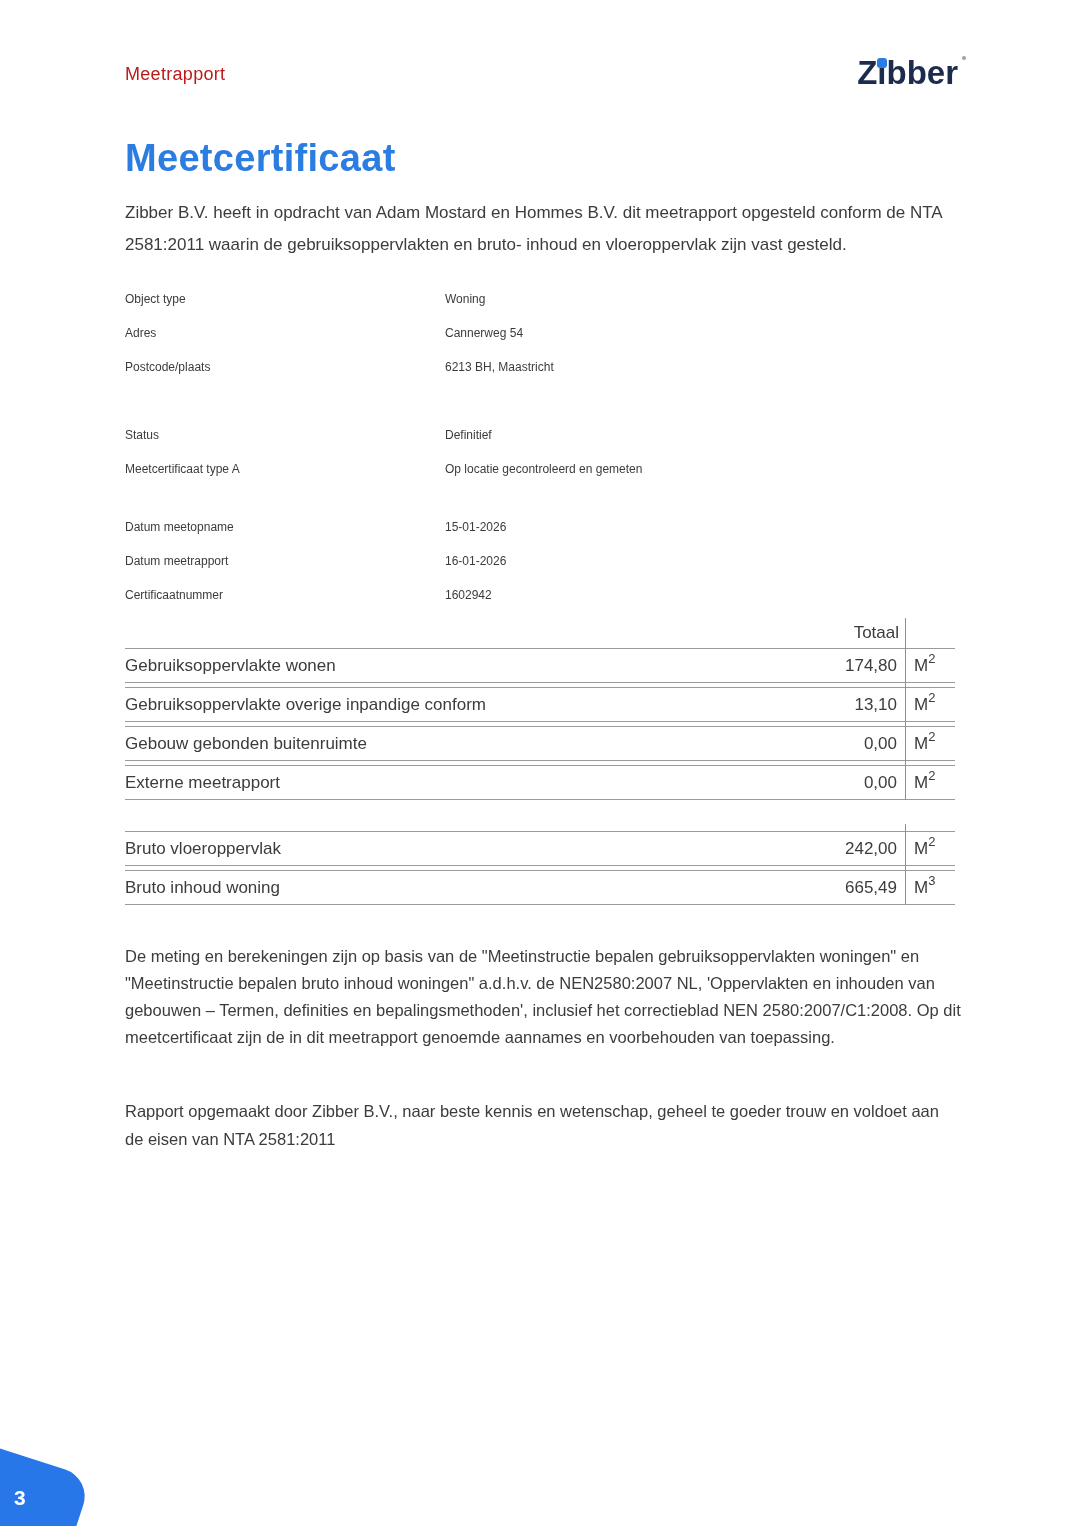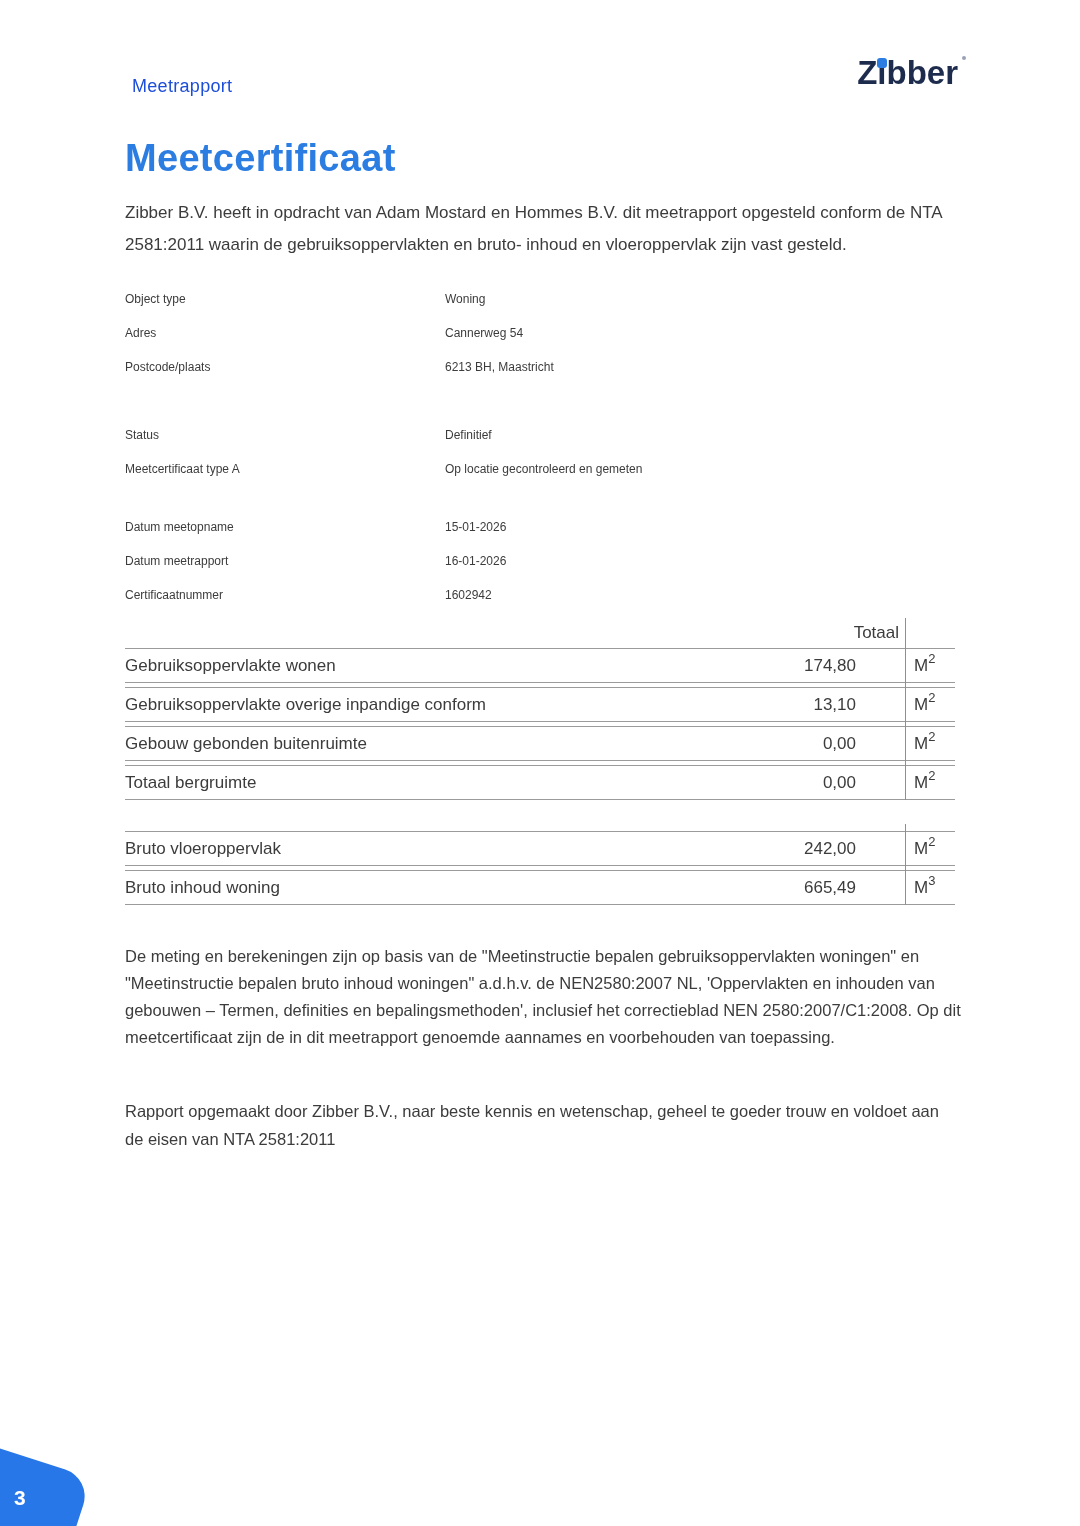"Meetrapport" .doc-type { color: #1d4ed8 -> #b91c1c; margin-left: 7px -> none; top: 76px -> 64px }
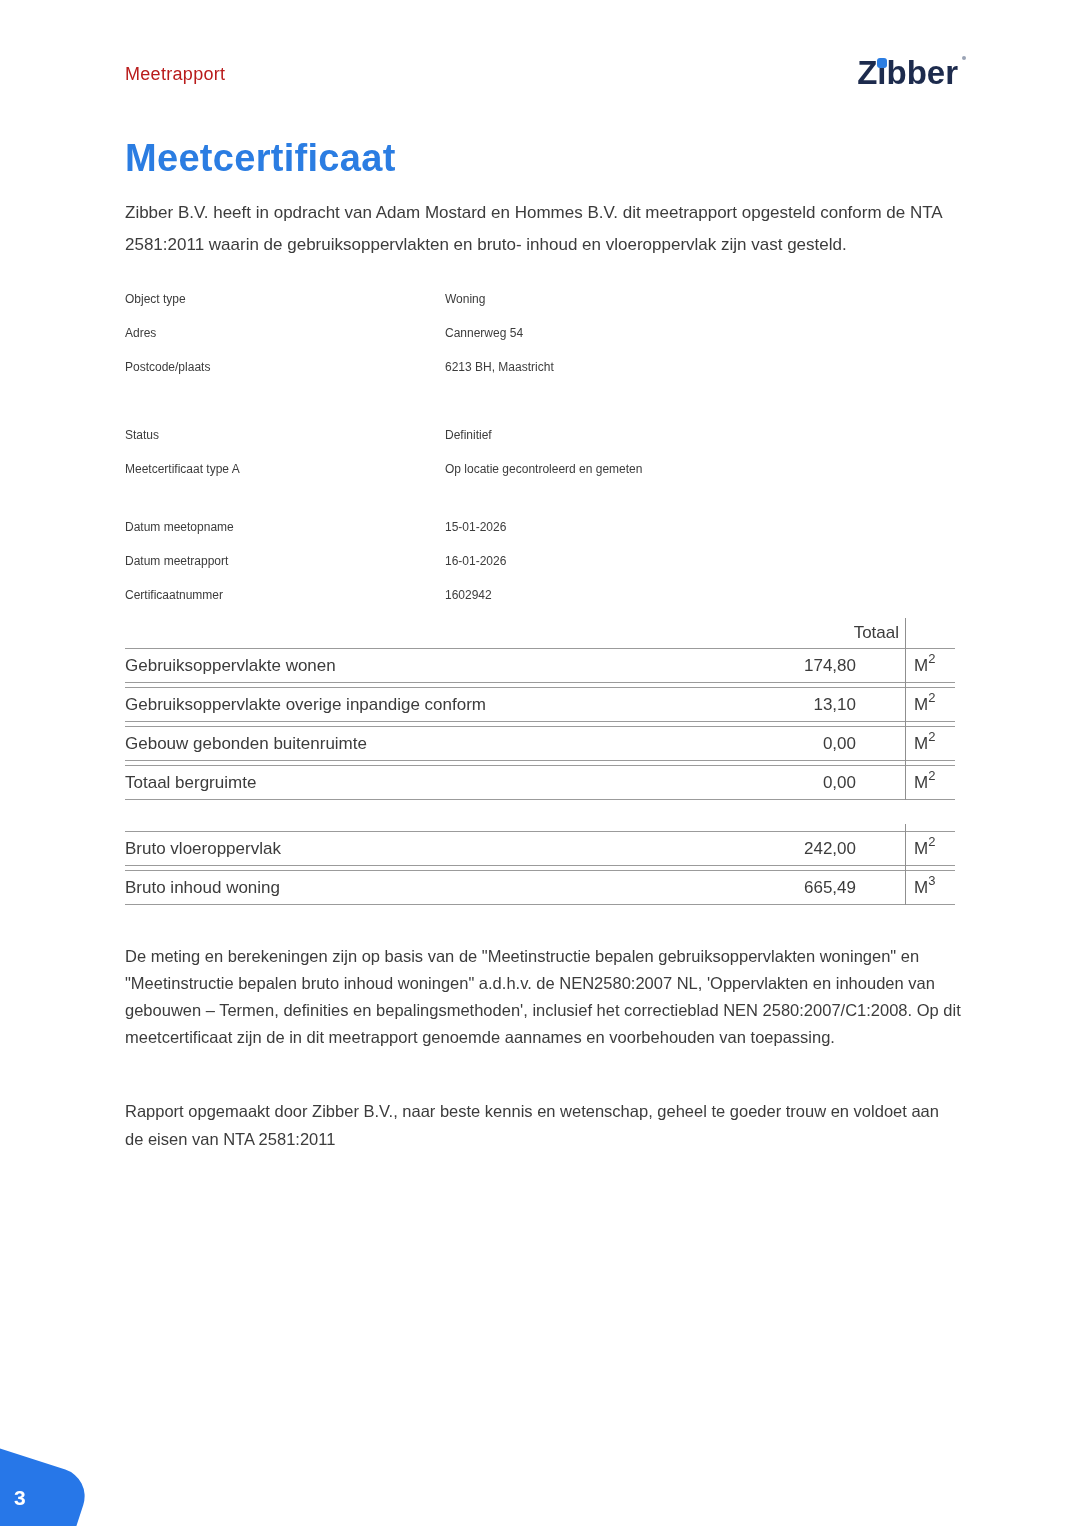"Gebruiksoppervlakte wonen" .t-row { gap: 41px -> none }
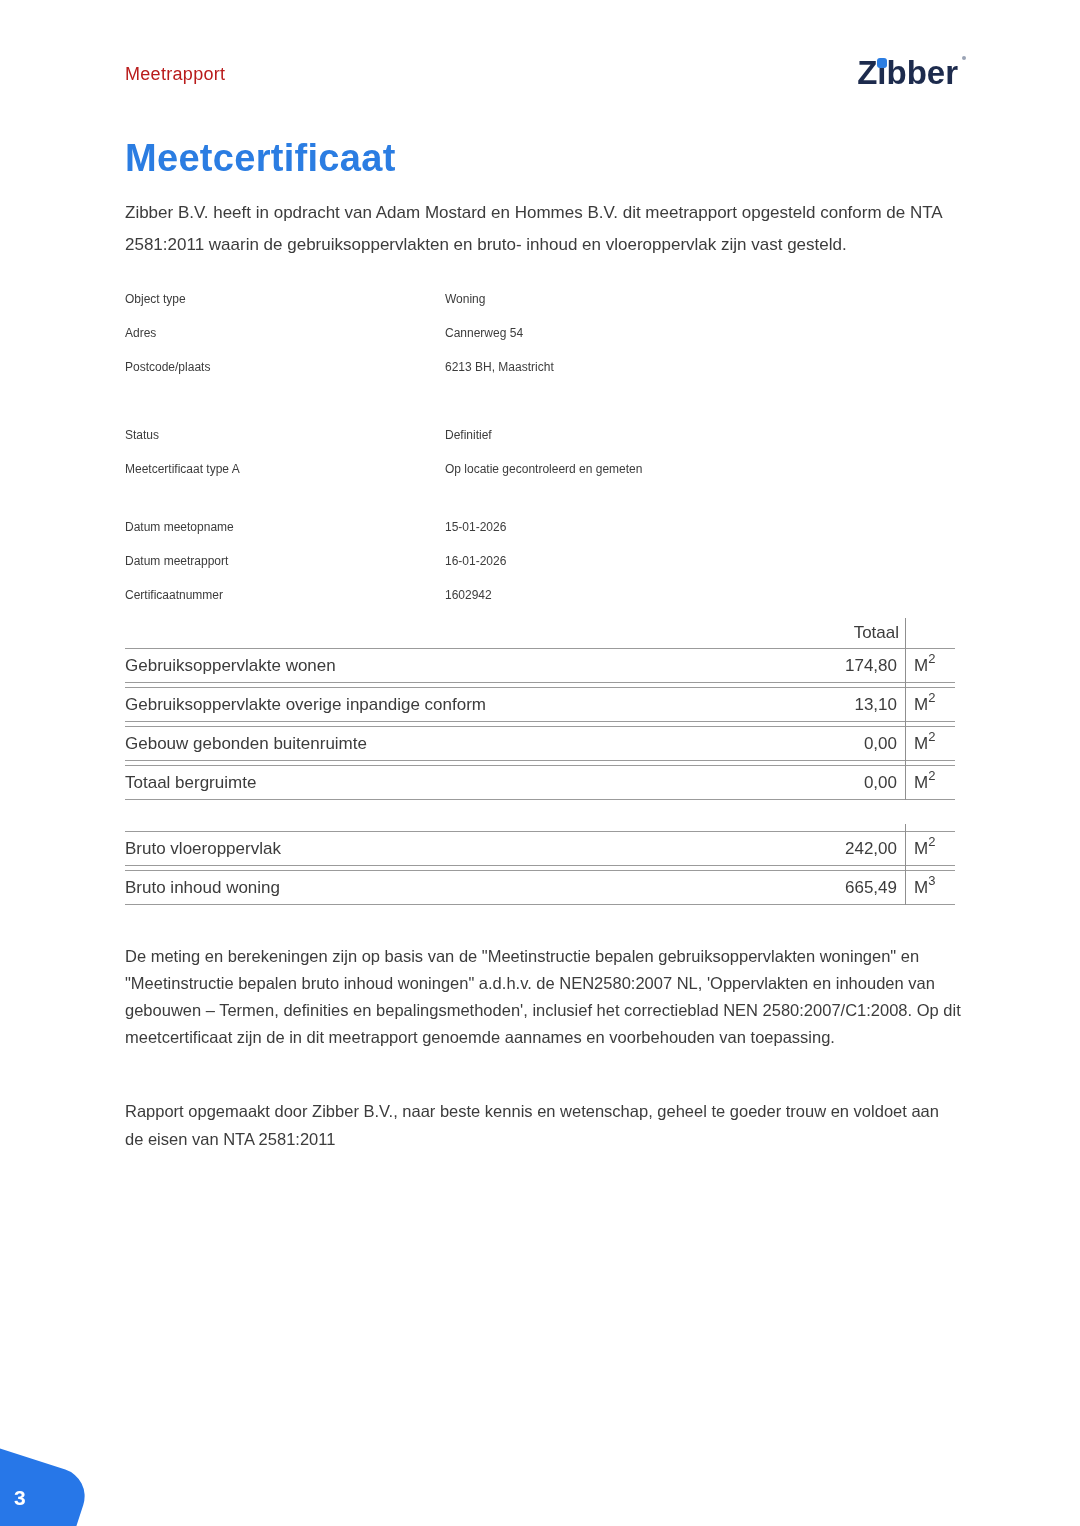"Totaal bergruimte" span.t-label { text: Totaal bergruimte -> Externe meetrapport }
